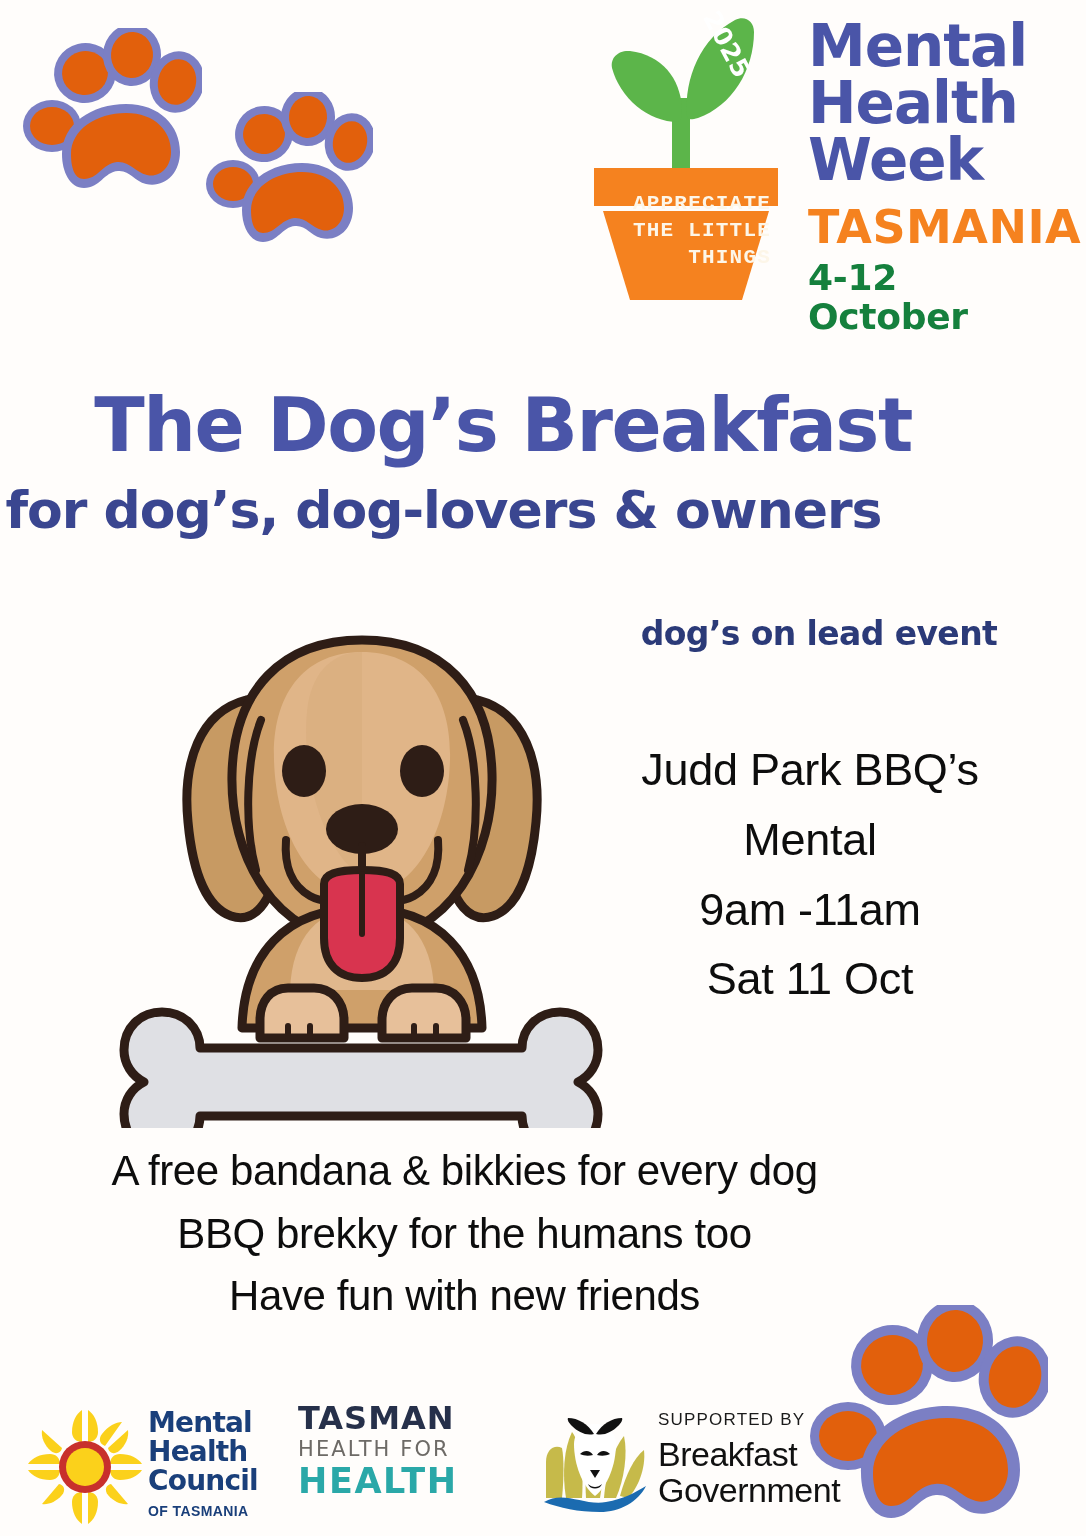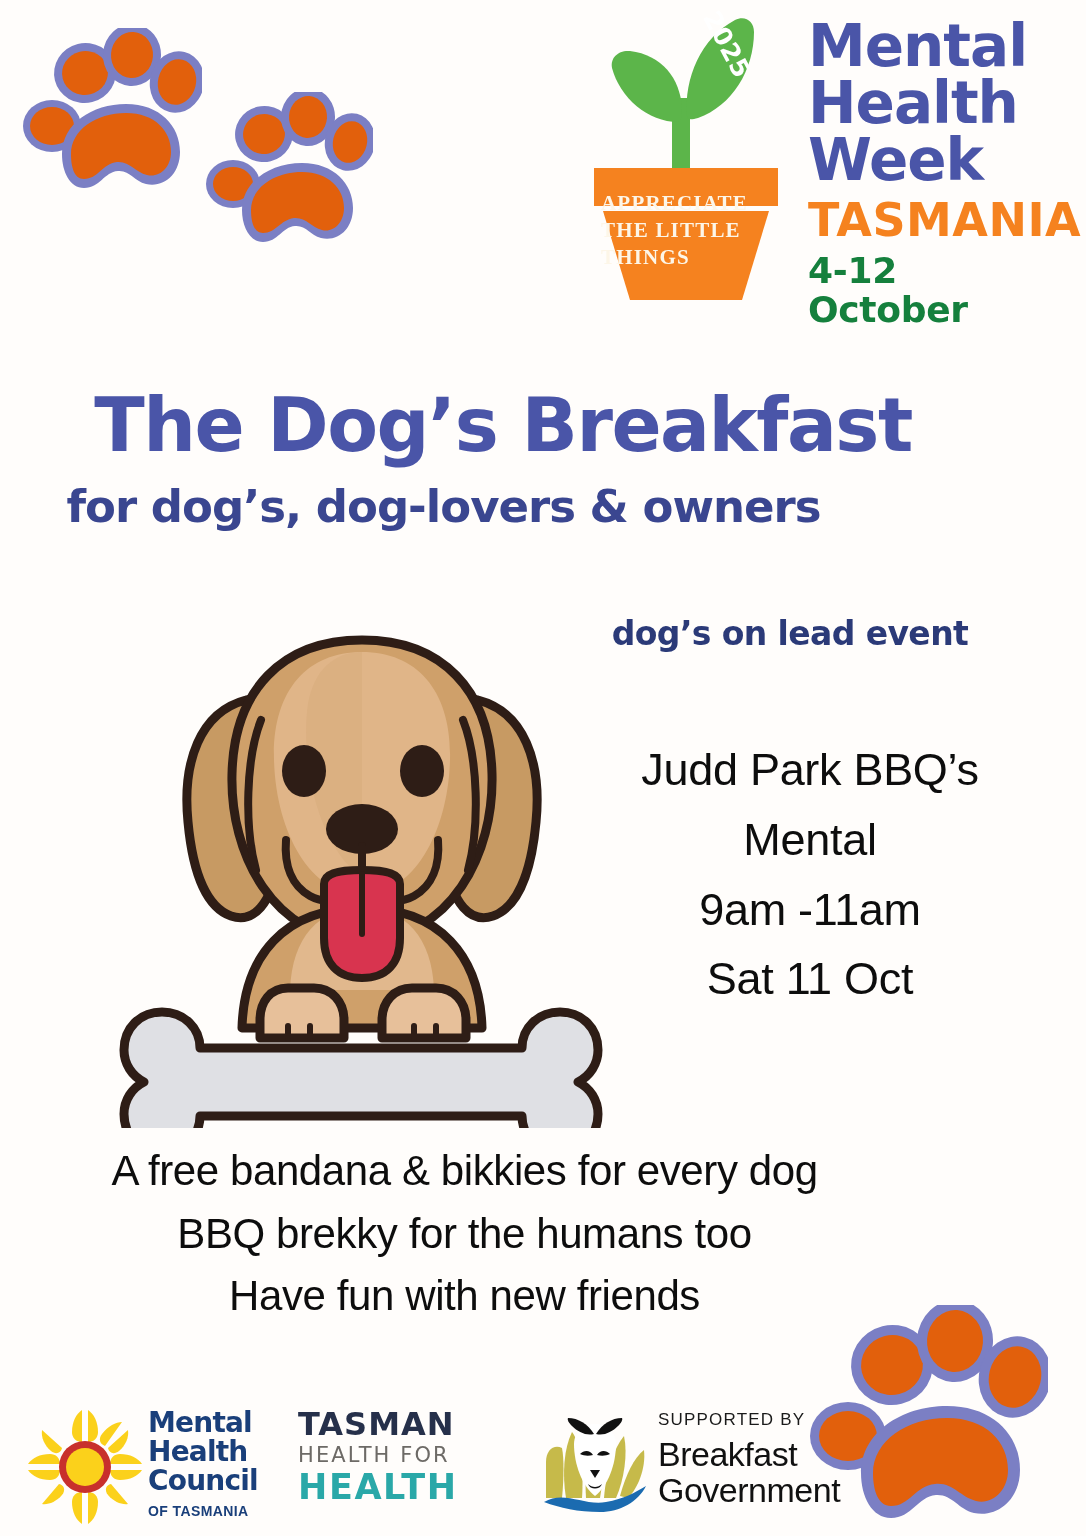"APPRECIATE" .mhw-pot-text { font-family: Liberation Serif, serif -> Liberation Mono, monospace; text-align: left -> right }
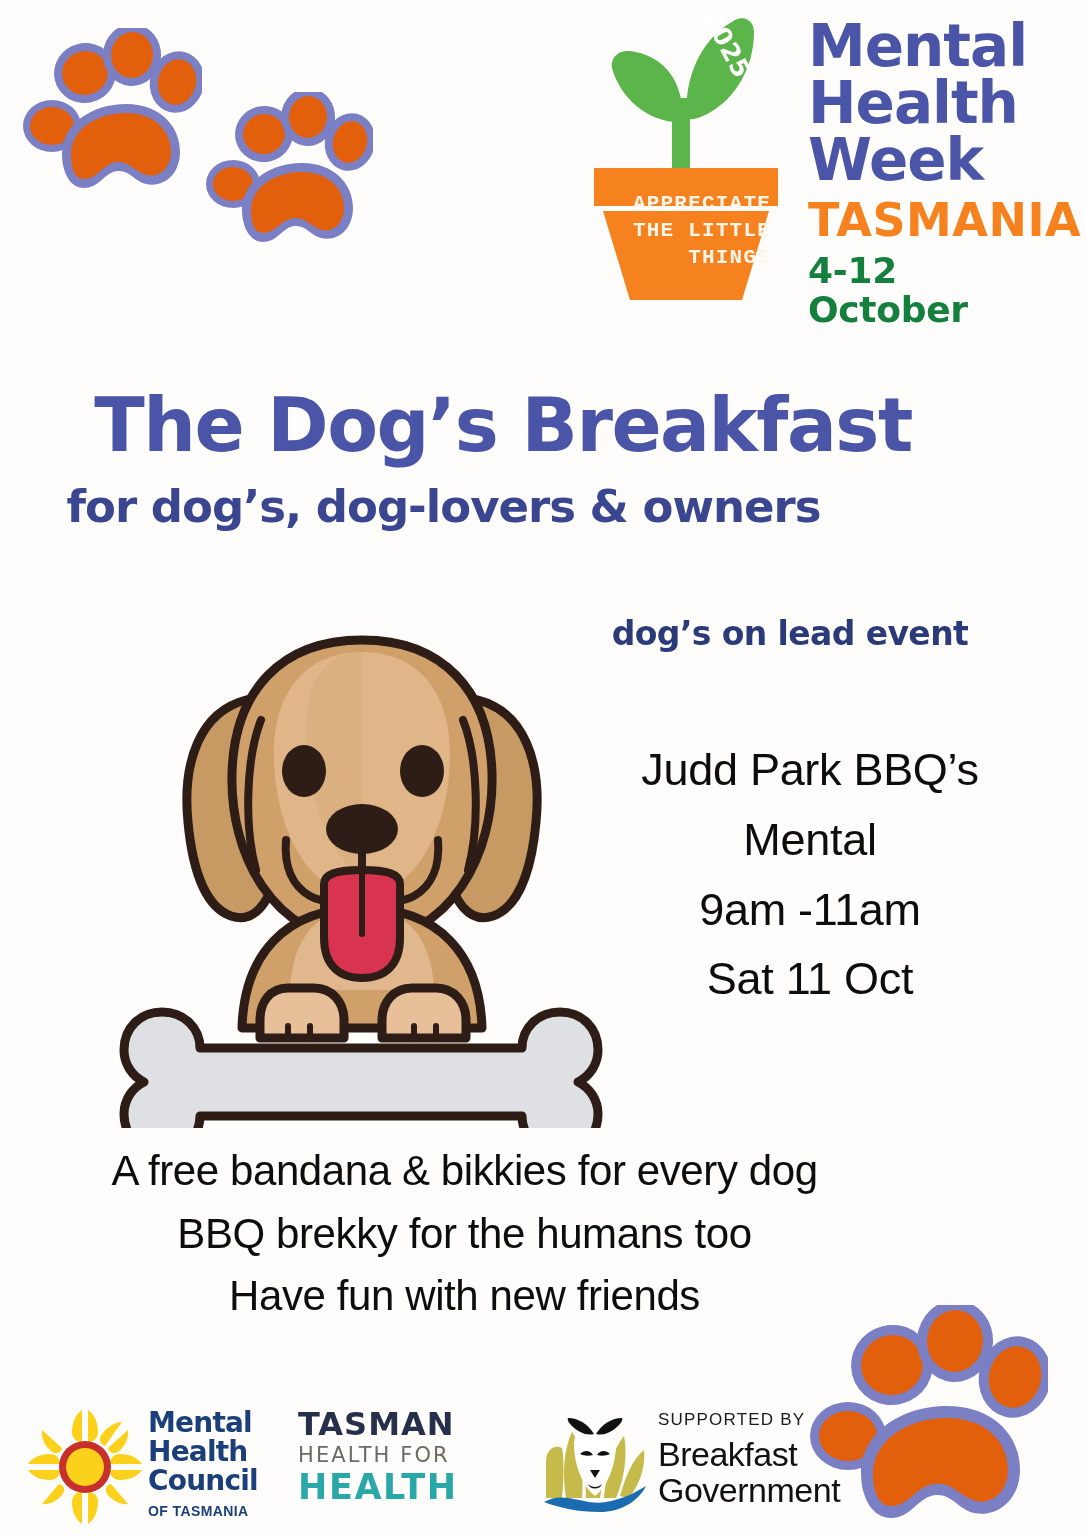"TASMANIA" .mhw-words .tas { margin-top: 8px -> 15px }
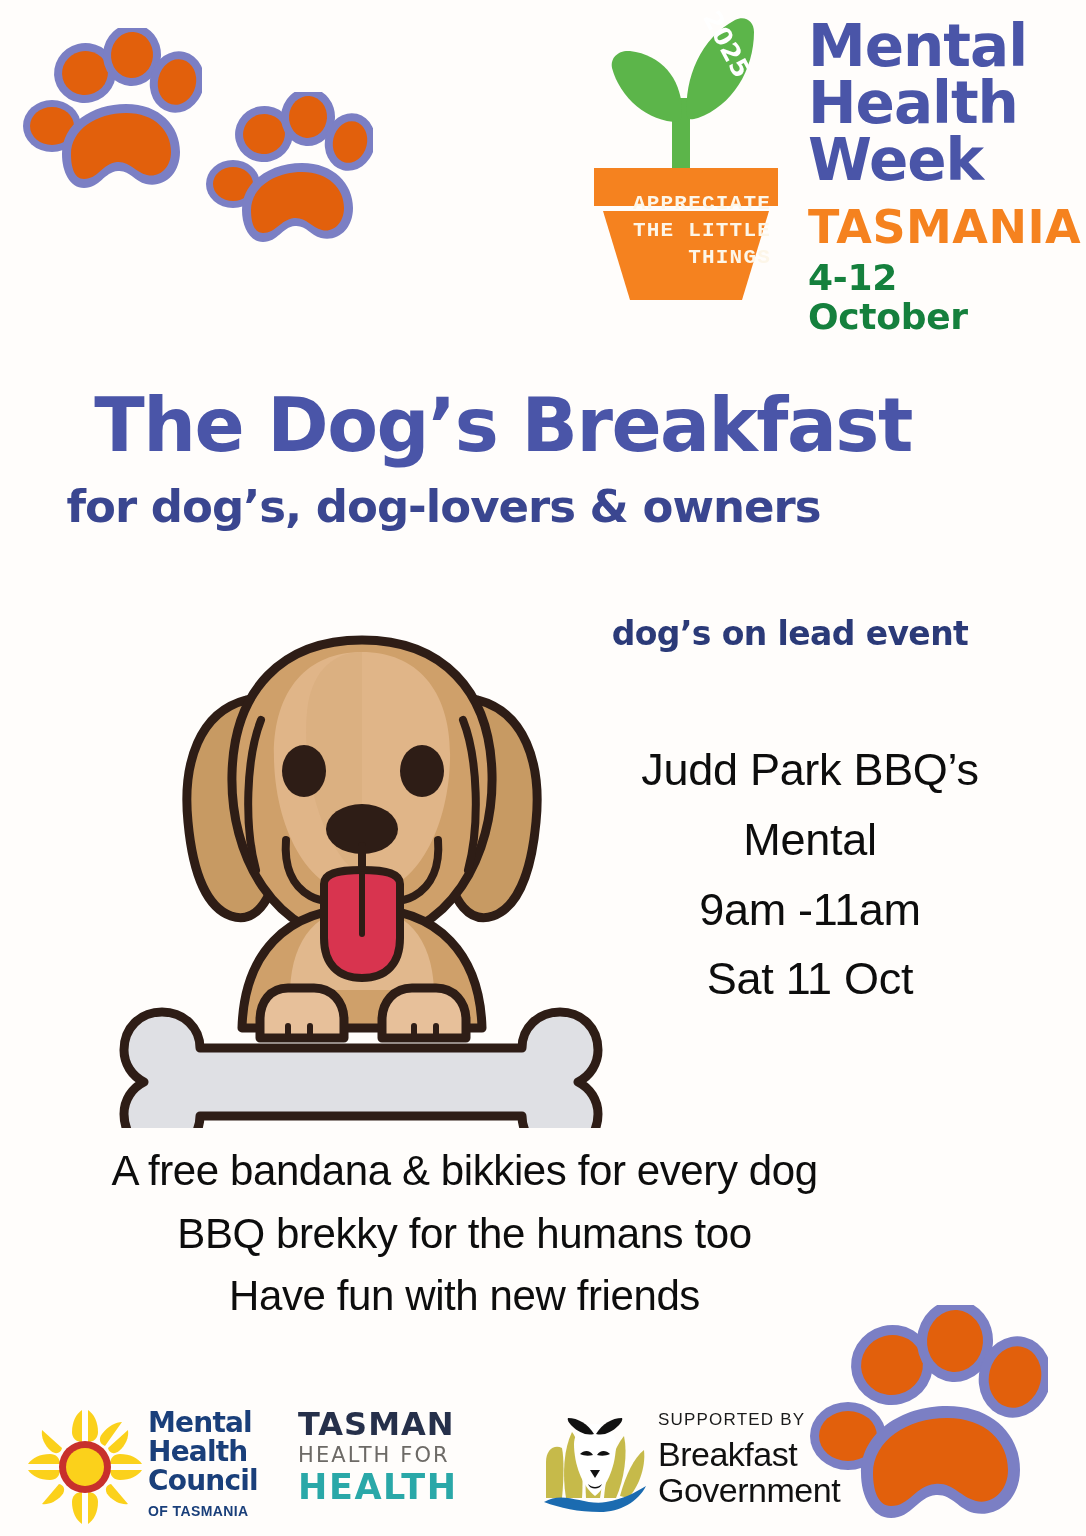"for dog’s, dog-lovers & owners" .subhead { font-size: 45px -> 52px }
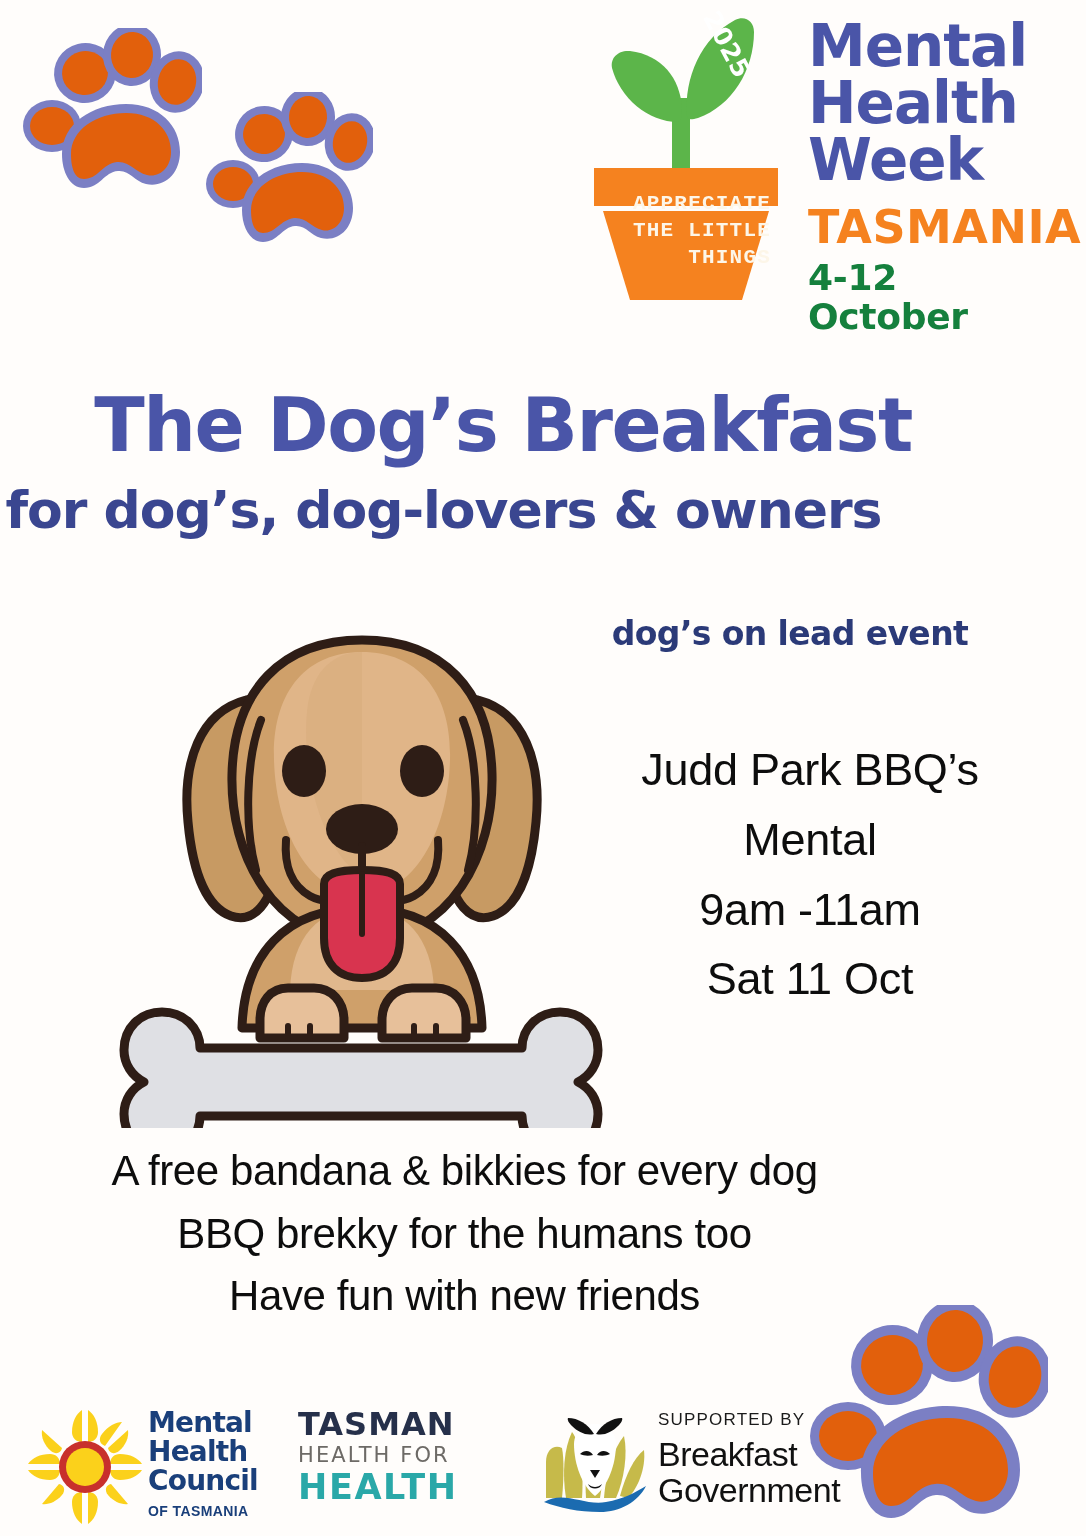"dog’s on lead event" .lead-note { left: 540px -> 569px }
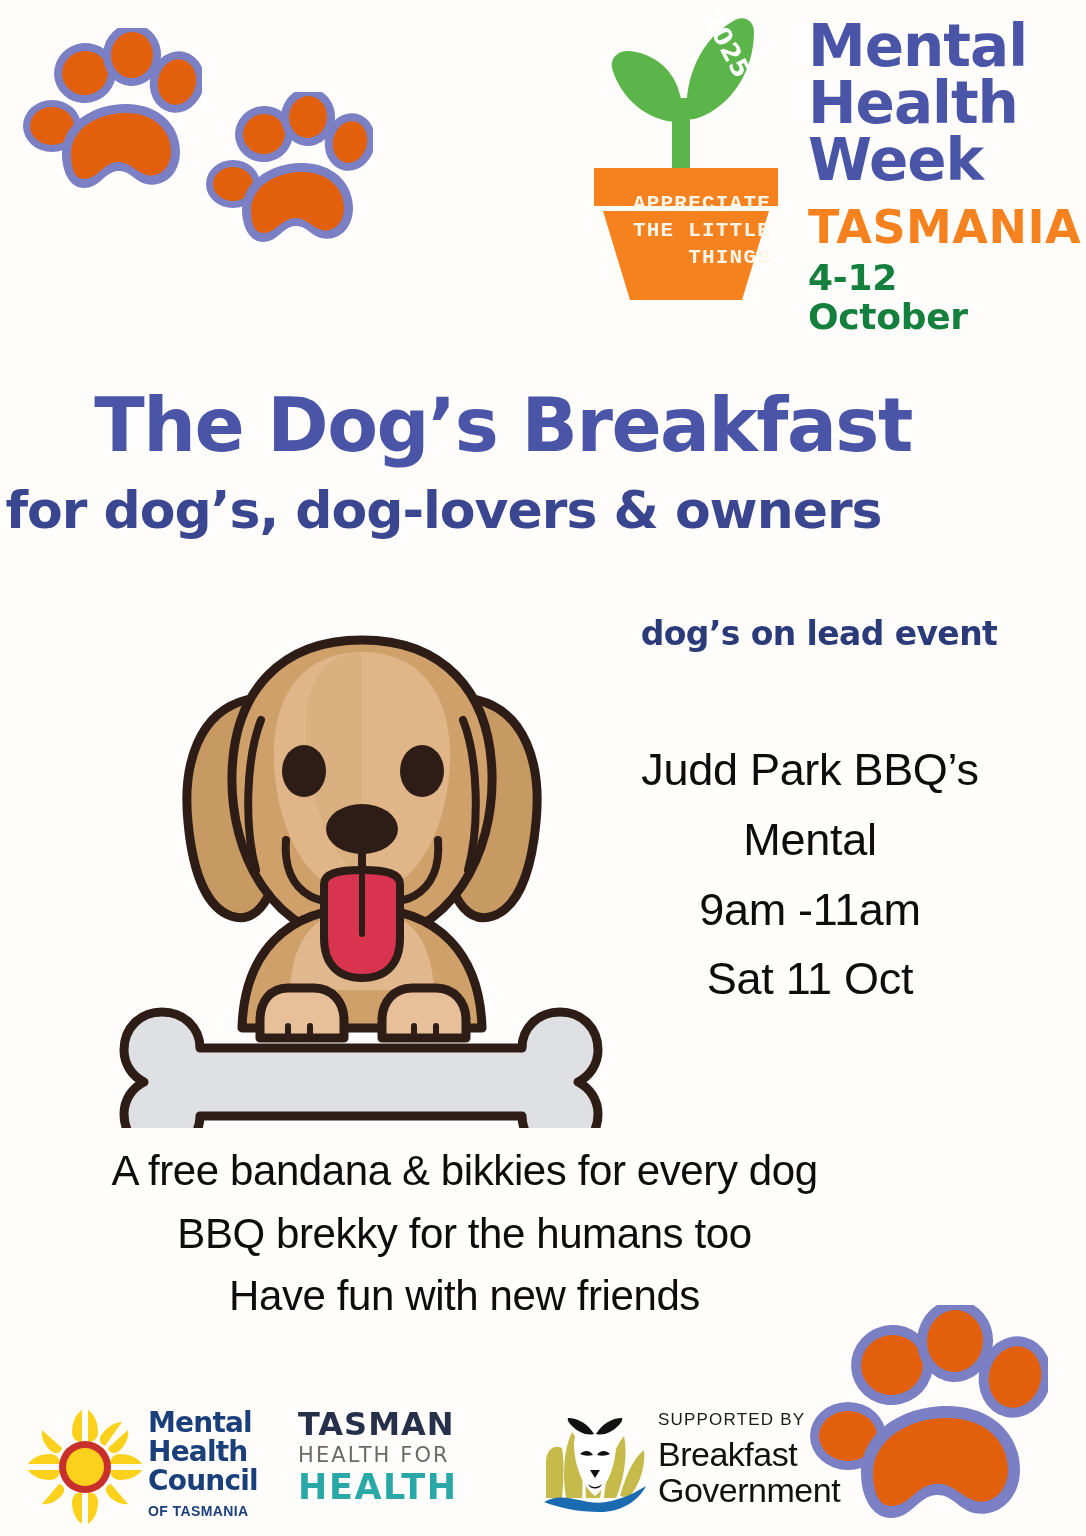"TASMAN" .logo-tvfh { top: 16px -> 10px }
